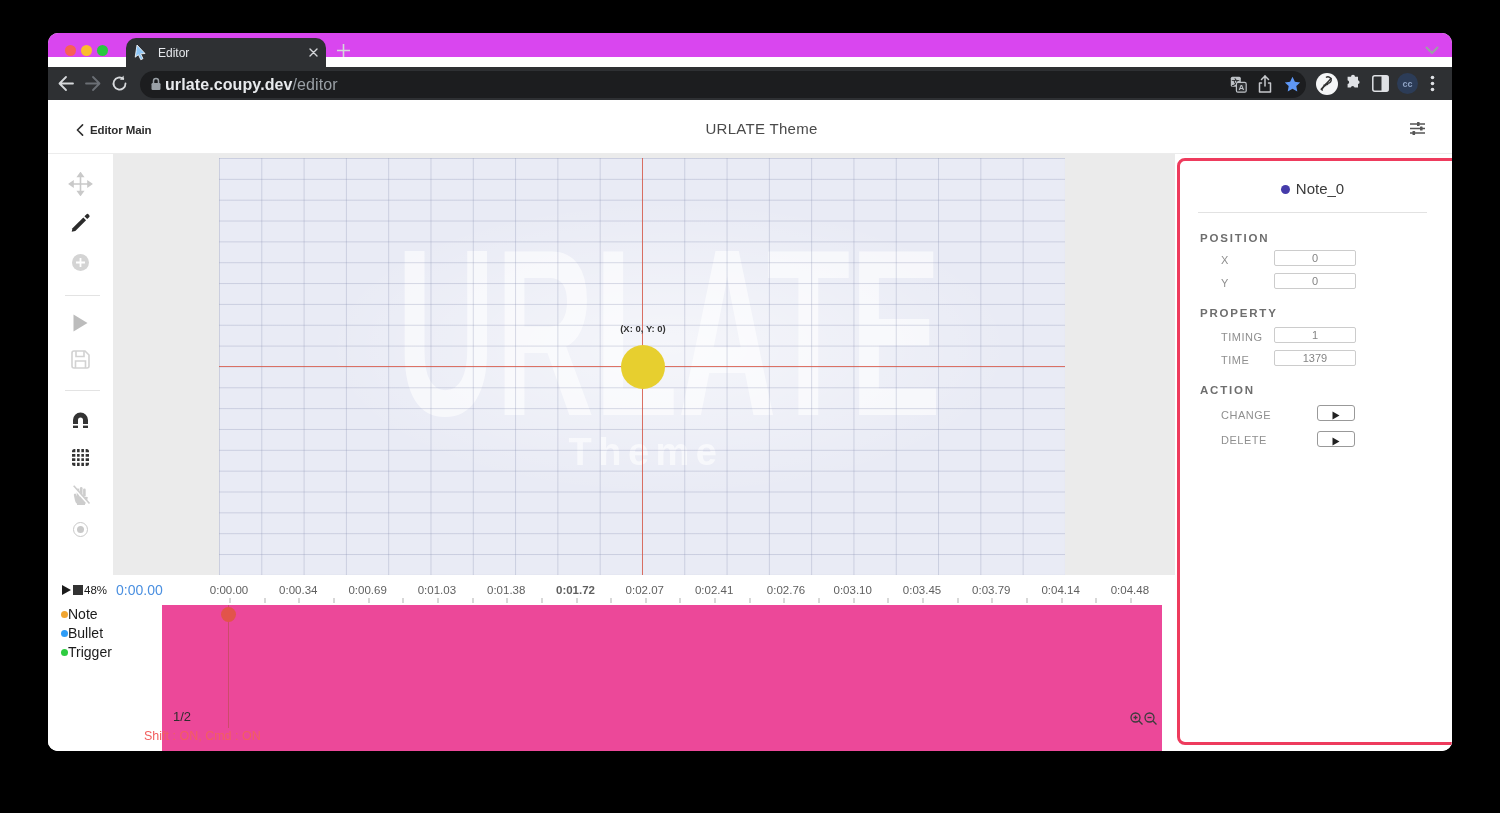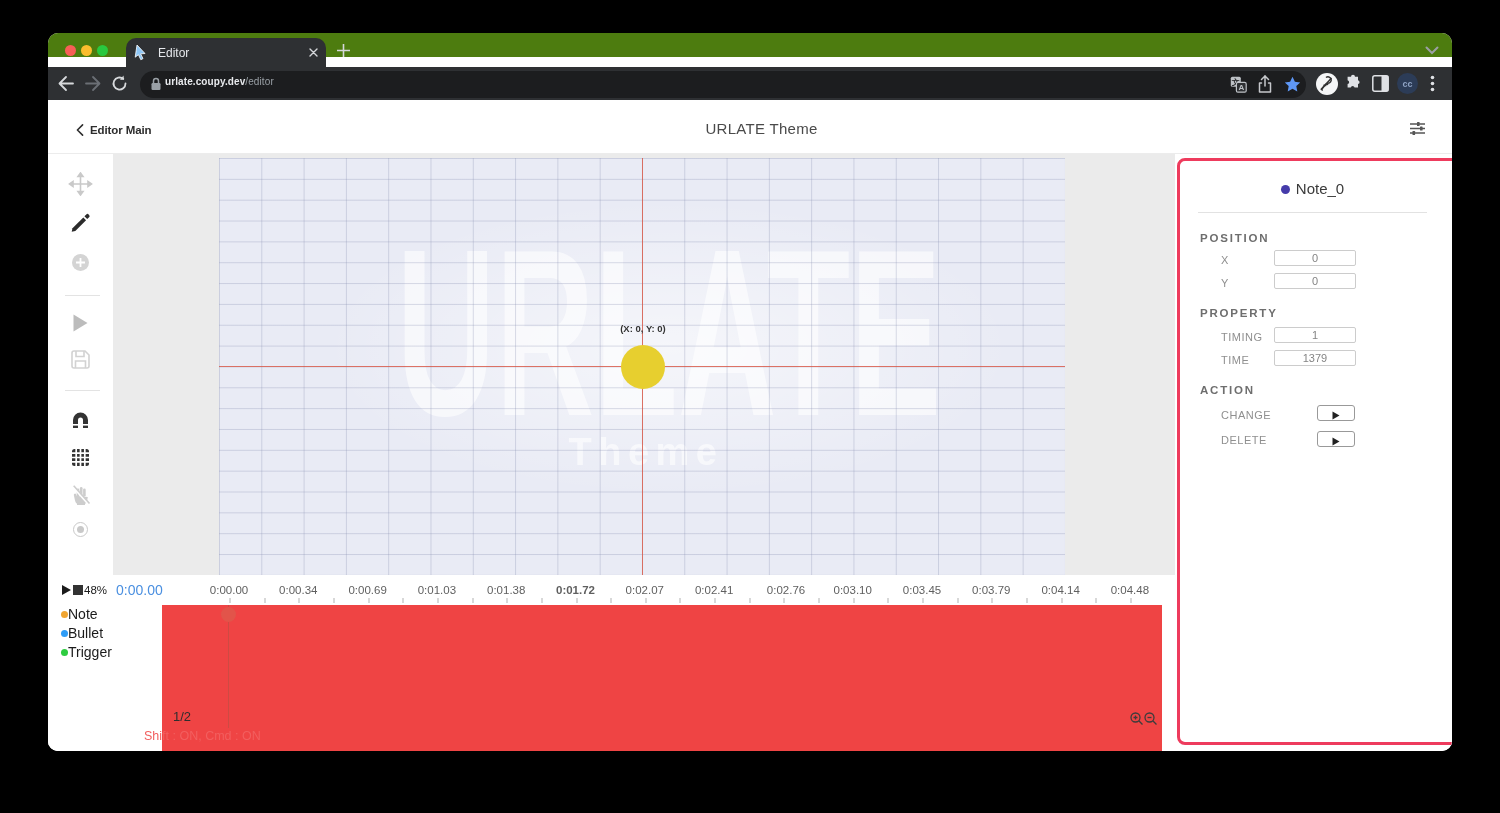"Editor" #tabstrip { background: #4d7c0f -> #d946ef }
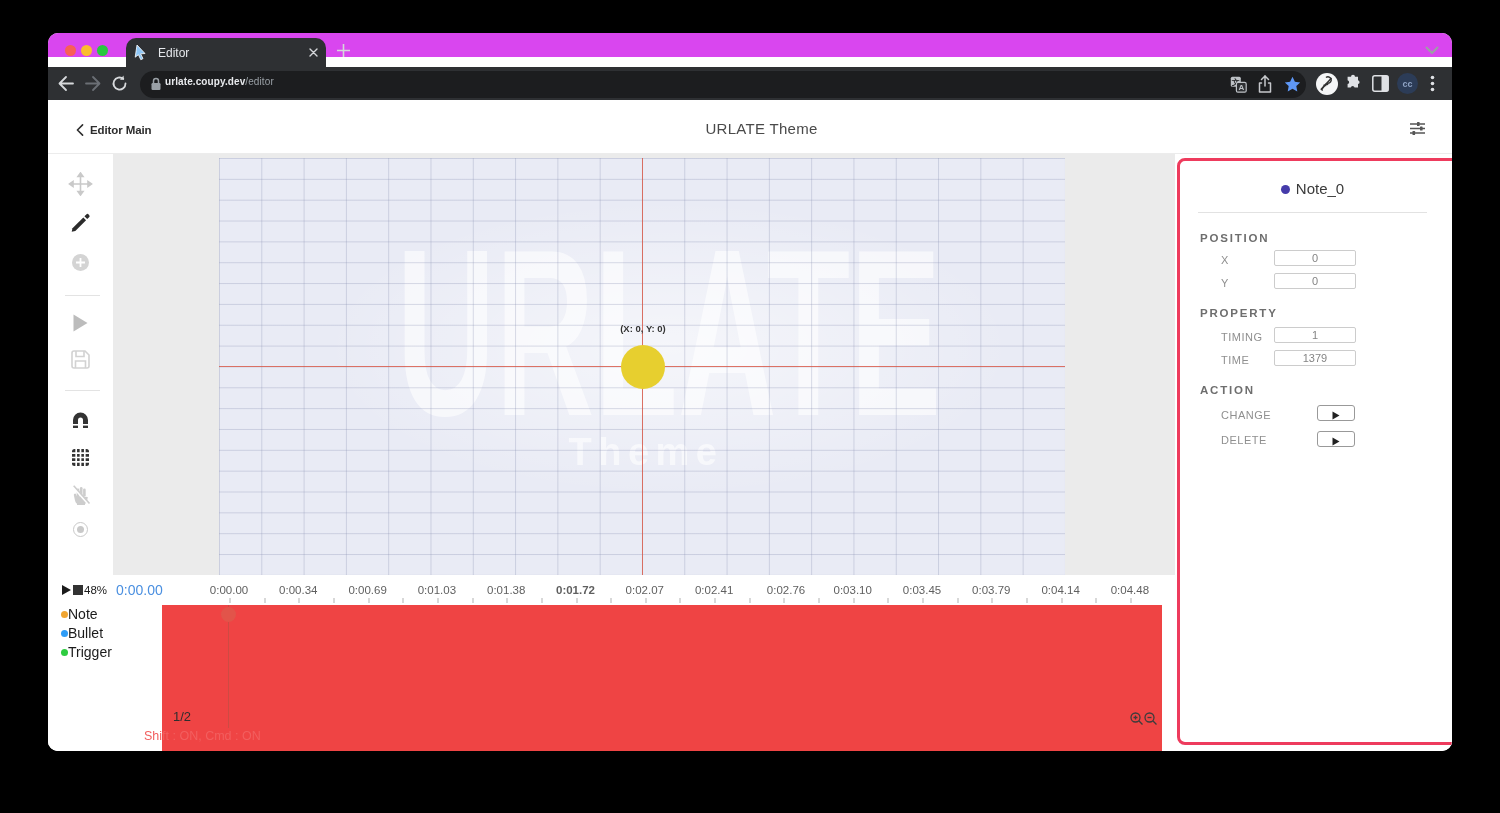"urlate.coupy.dev/editor" #url { font-size: 10px -> 16px }
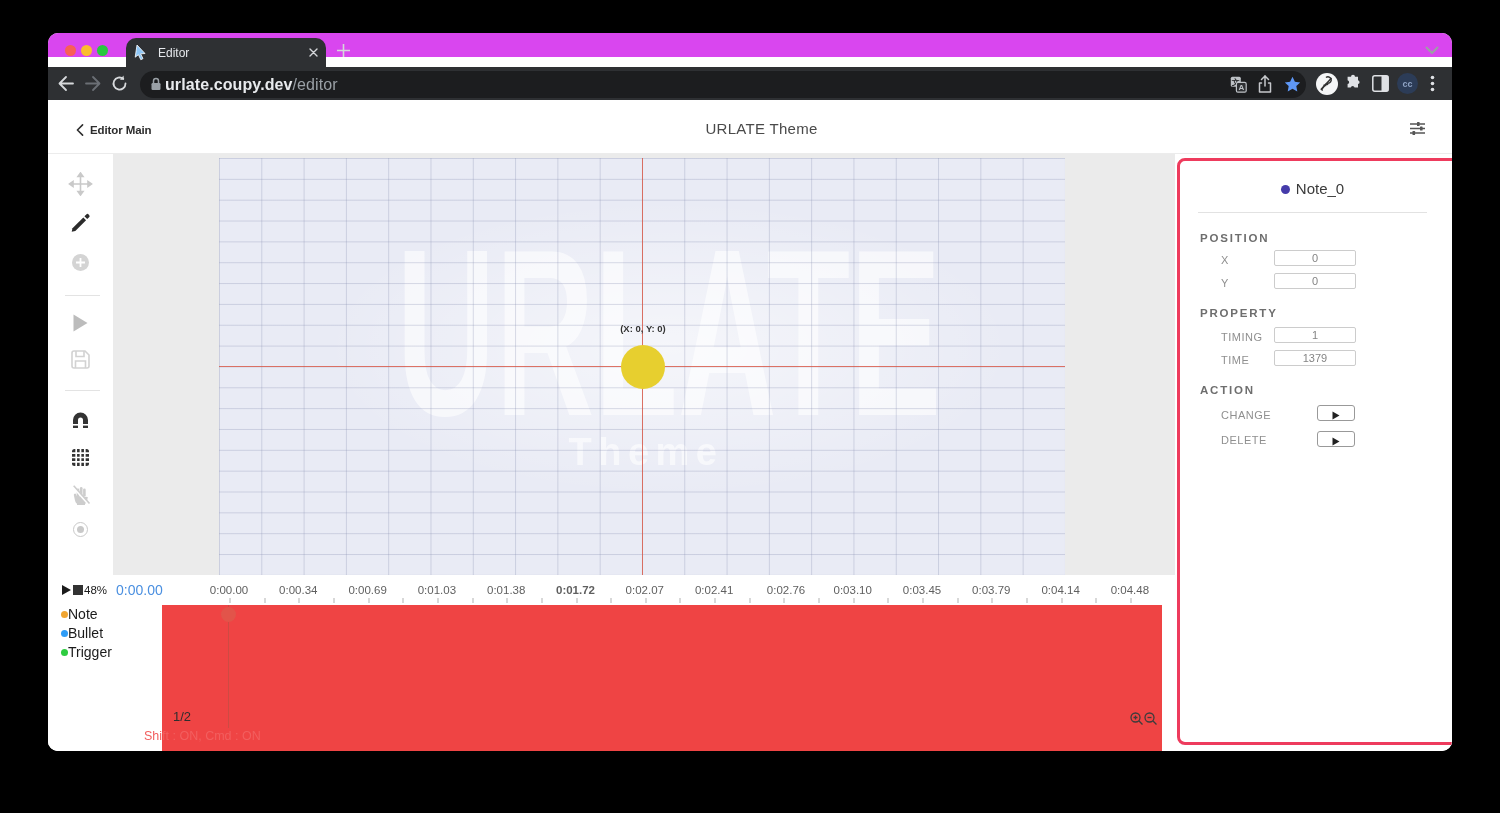"1/2" #tbox { background: #ef4444 -> #ec4899 }
